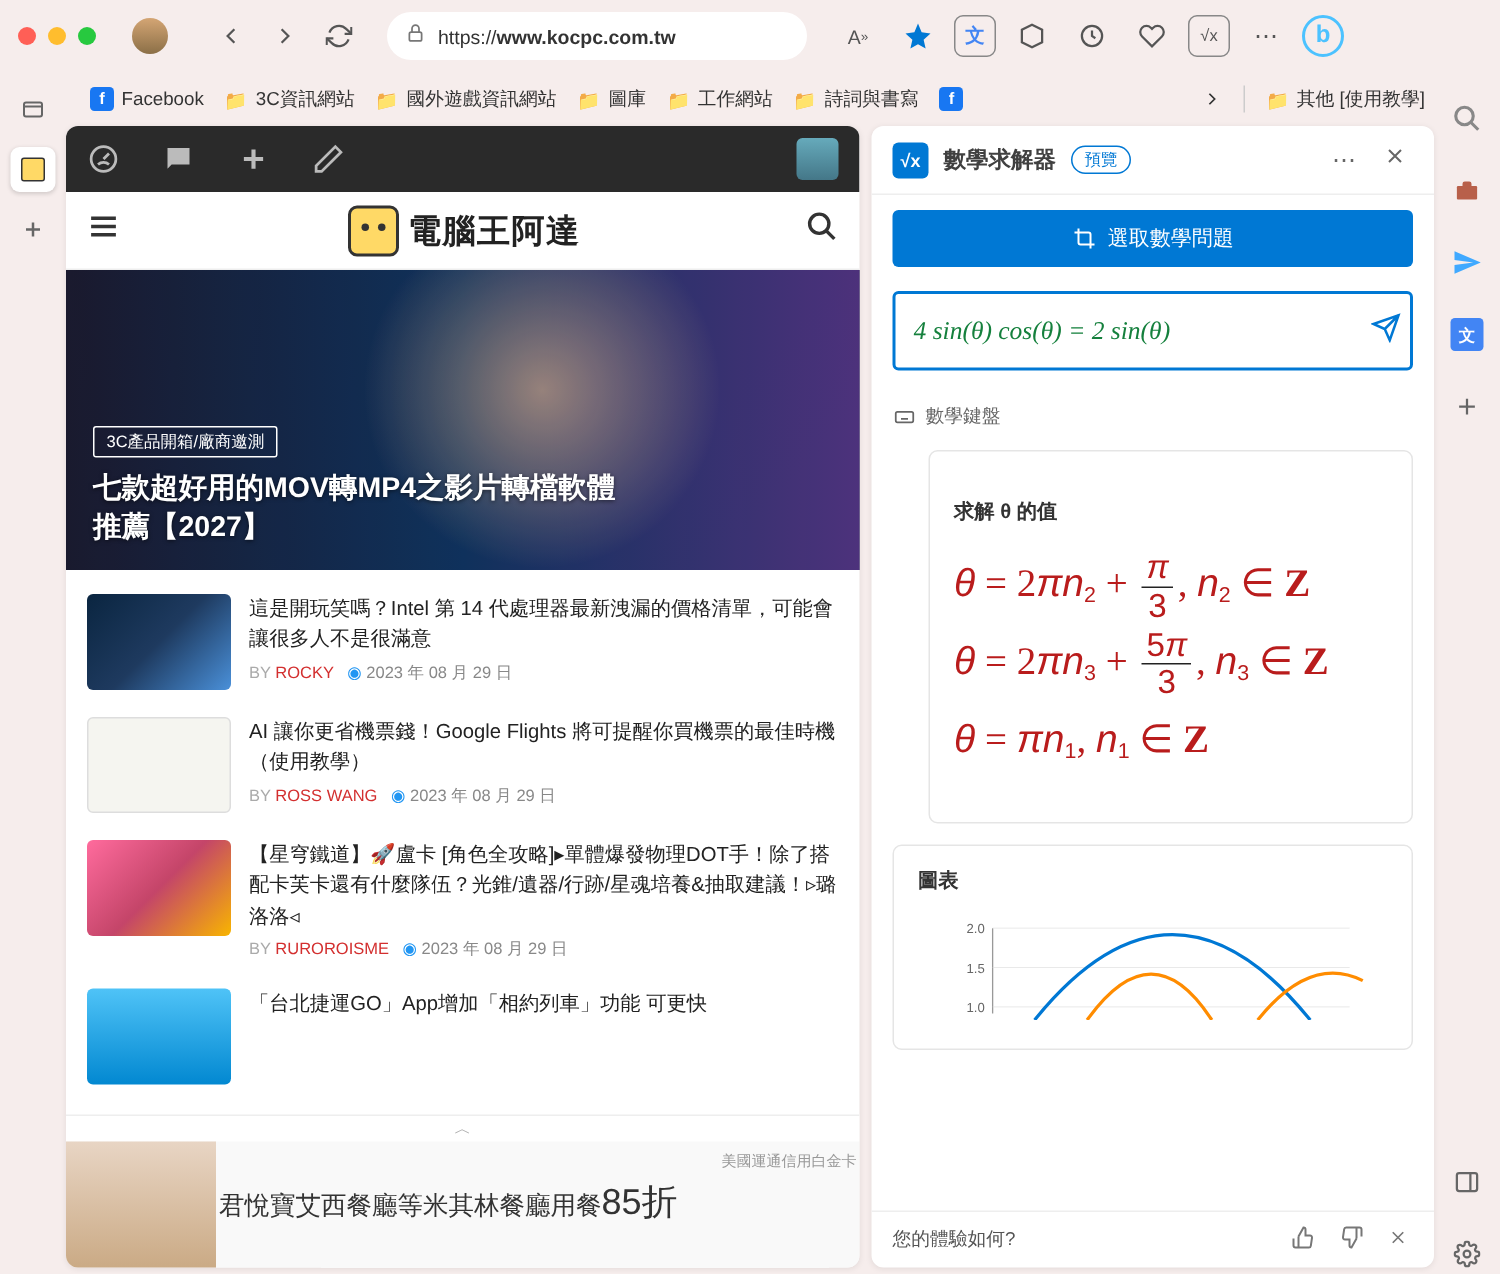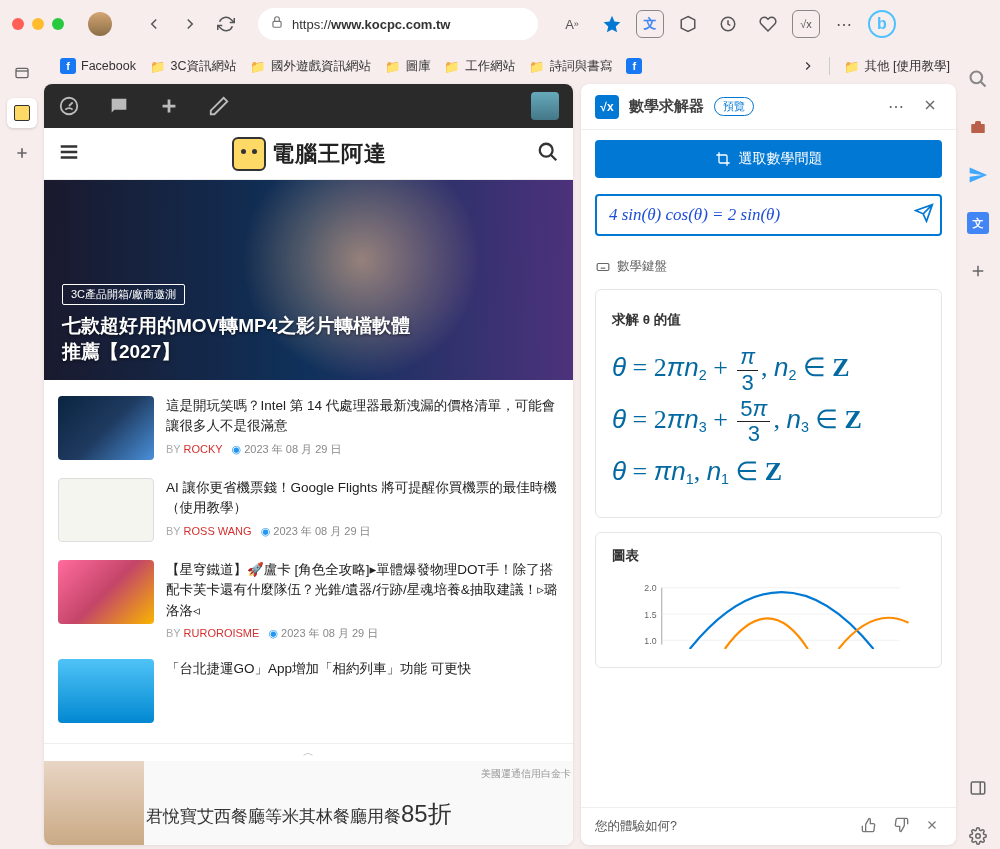"4 sin(θ) cos(θ) = 2" .mp-input { color: #1d4ed8 -> #15803d; height: 42px -> 53px }
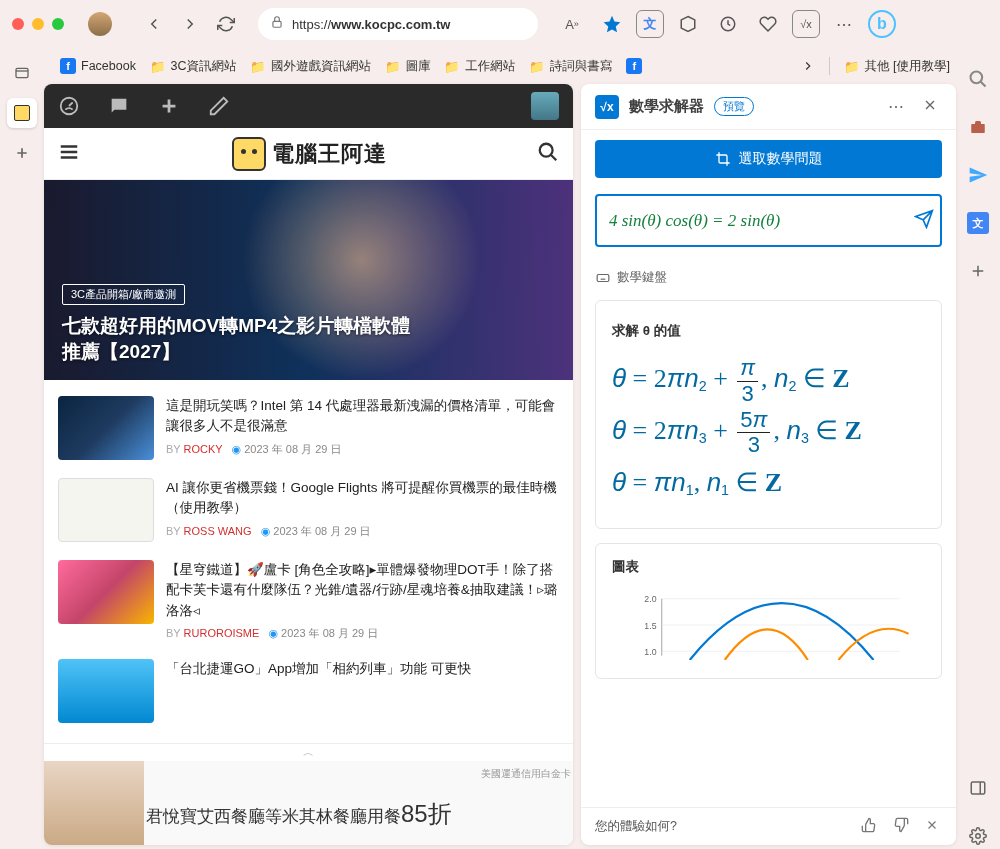"求解 θ 的值" .mp-card { margin-left: none -> 24px; padding: 21px 16px -> 31px 16px }
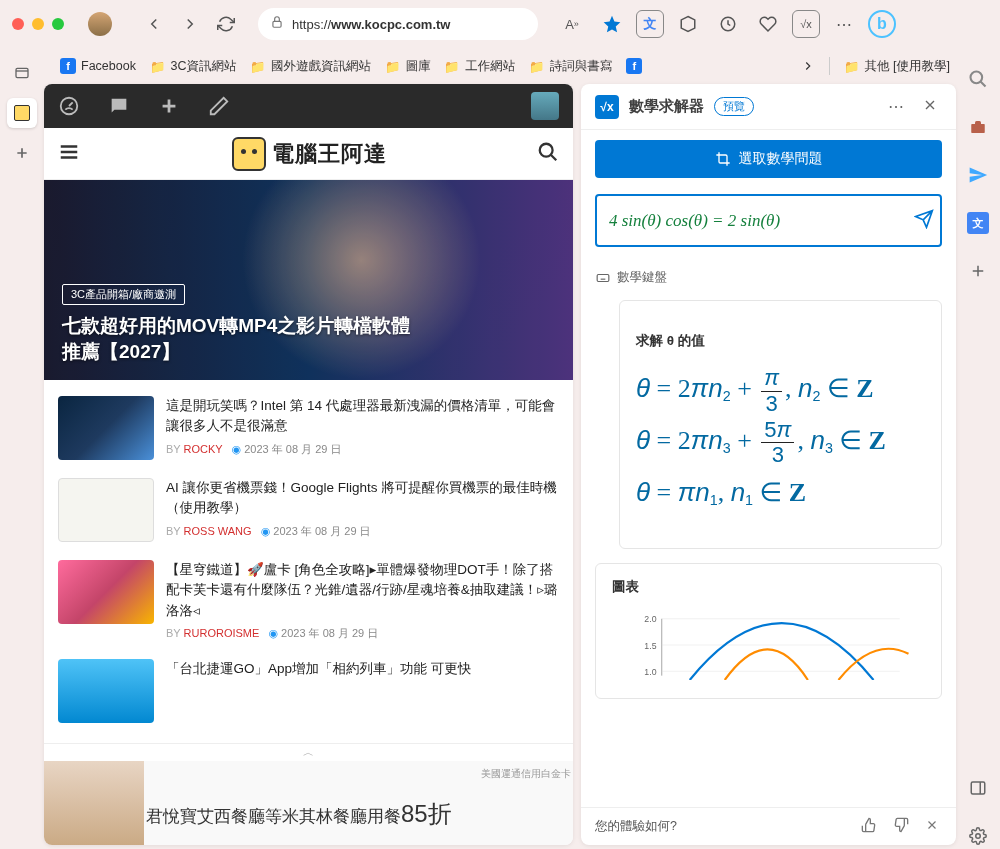"θ = 2πn2 + ," .math-line { color: #0369a1 -> #b91c1c }
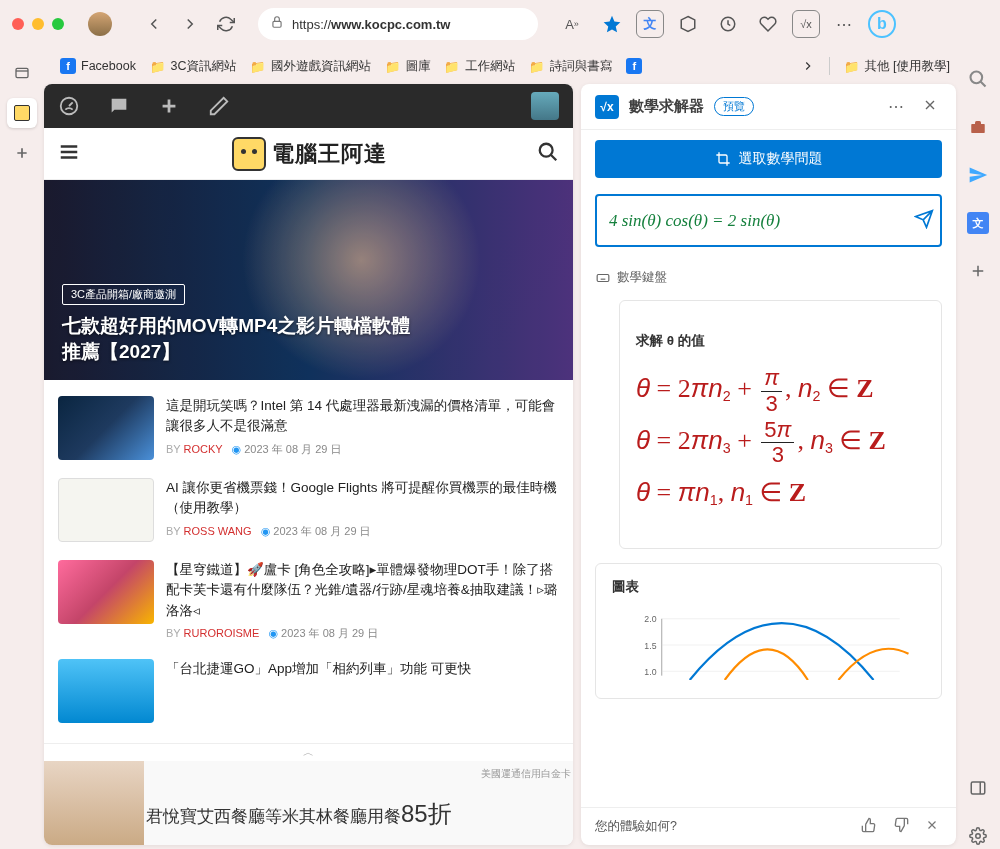"君悅寶艾西餐廳等米其林餐廳用餐85折" .ad-headline { margin-top: 17px -> 4px }
